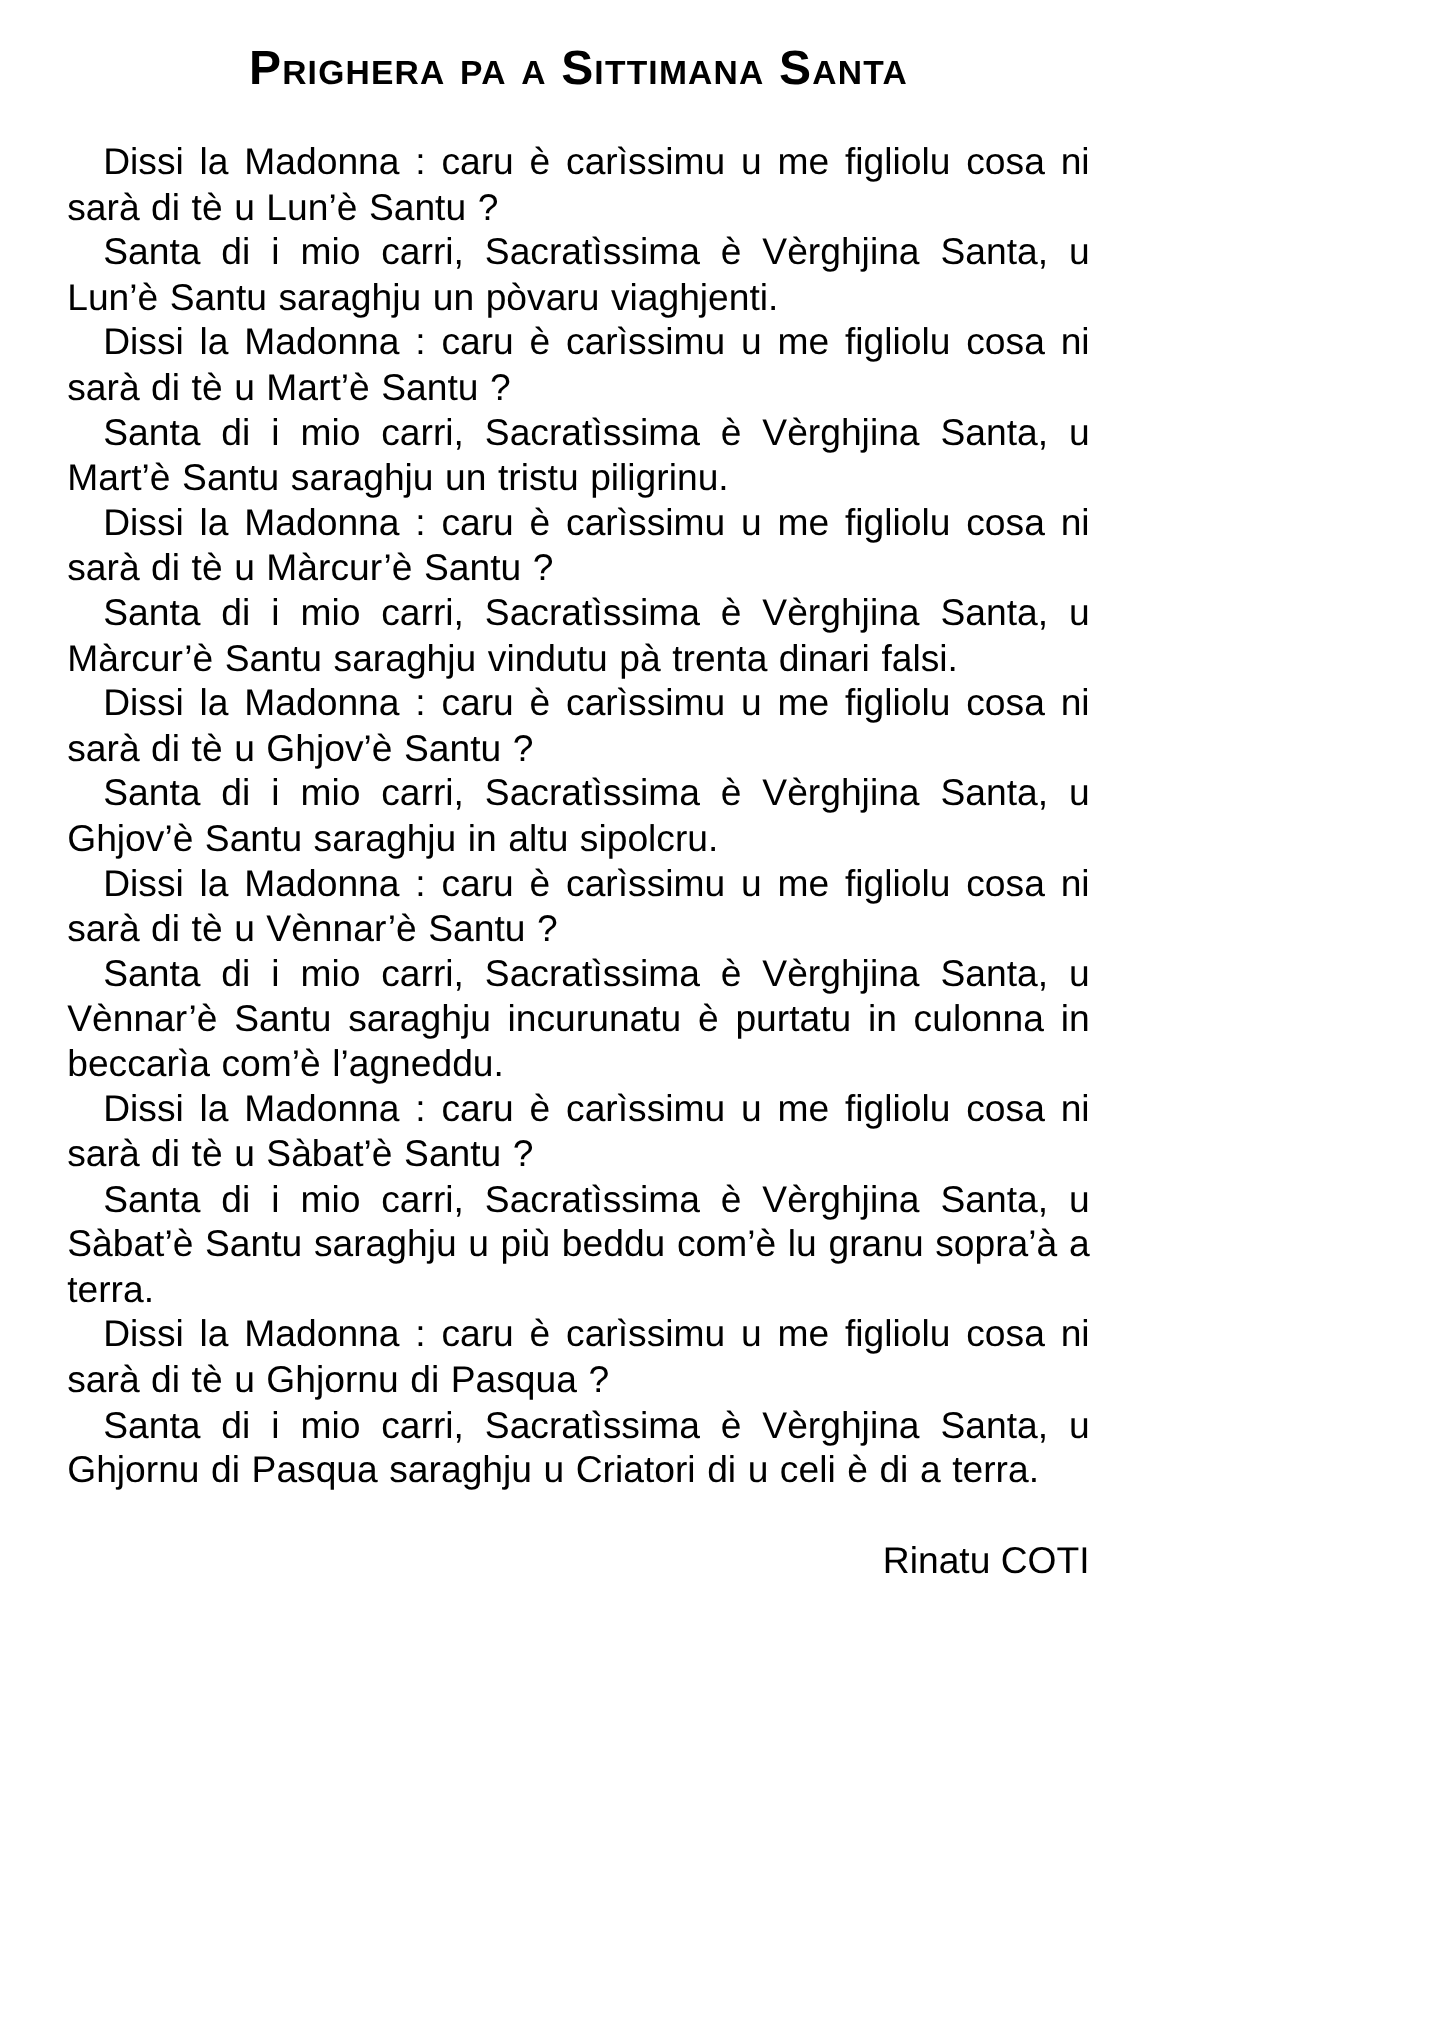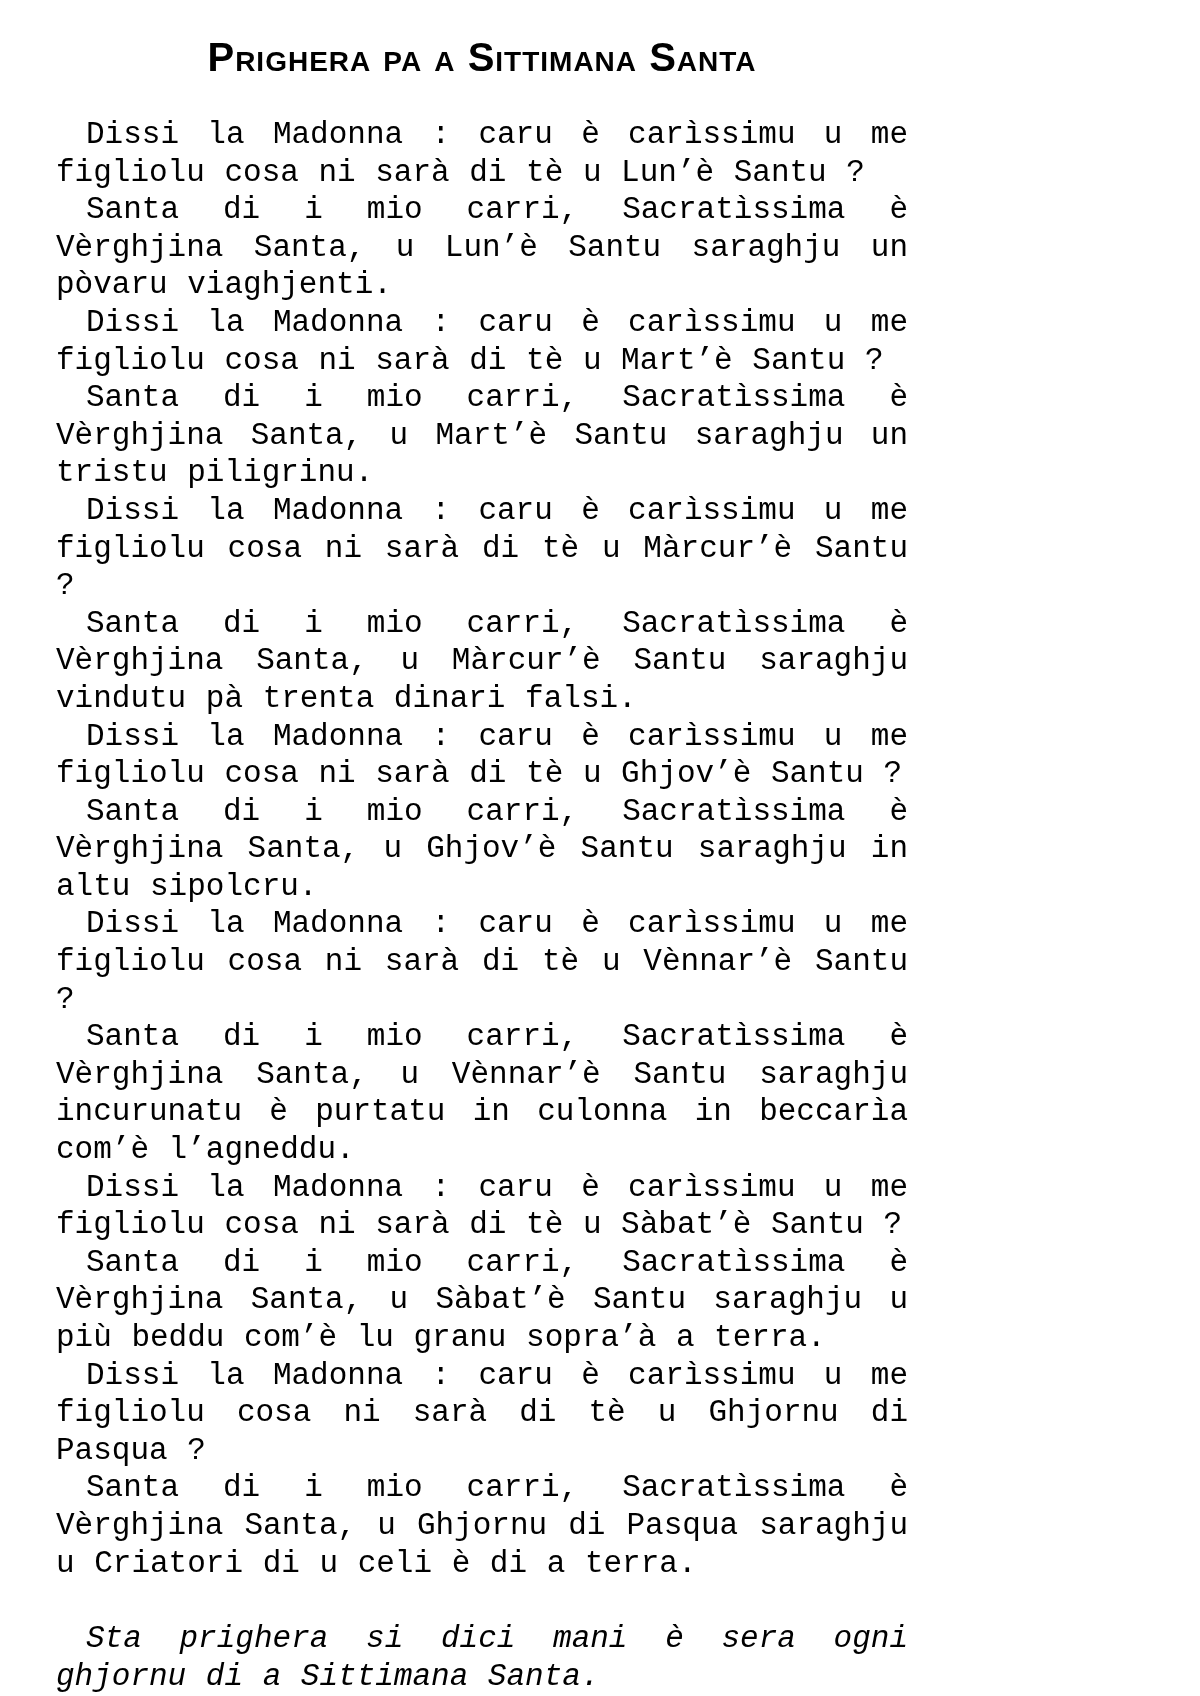"Dissi la Madonna : caru" .para { font-family: Liberation Mono, monospace -> none }
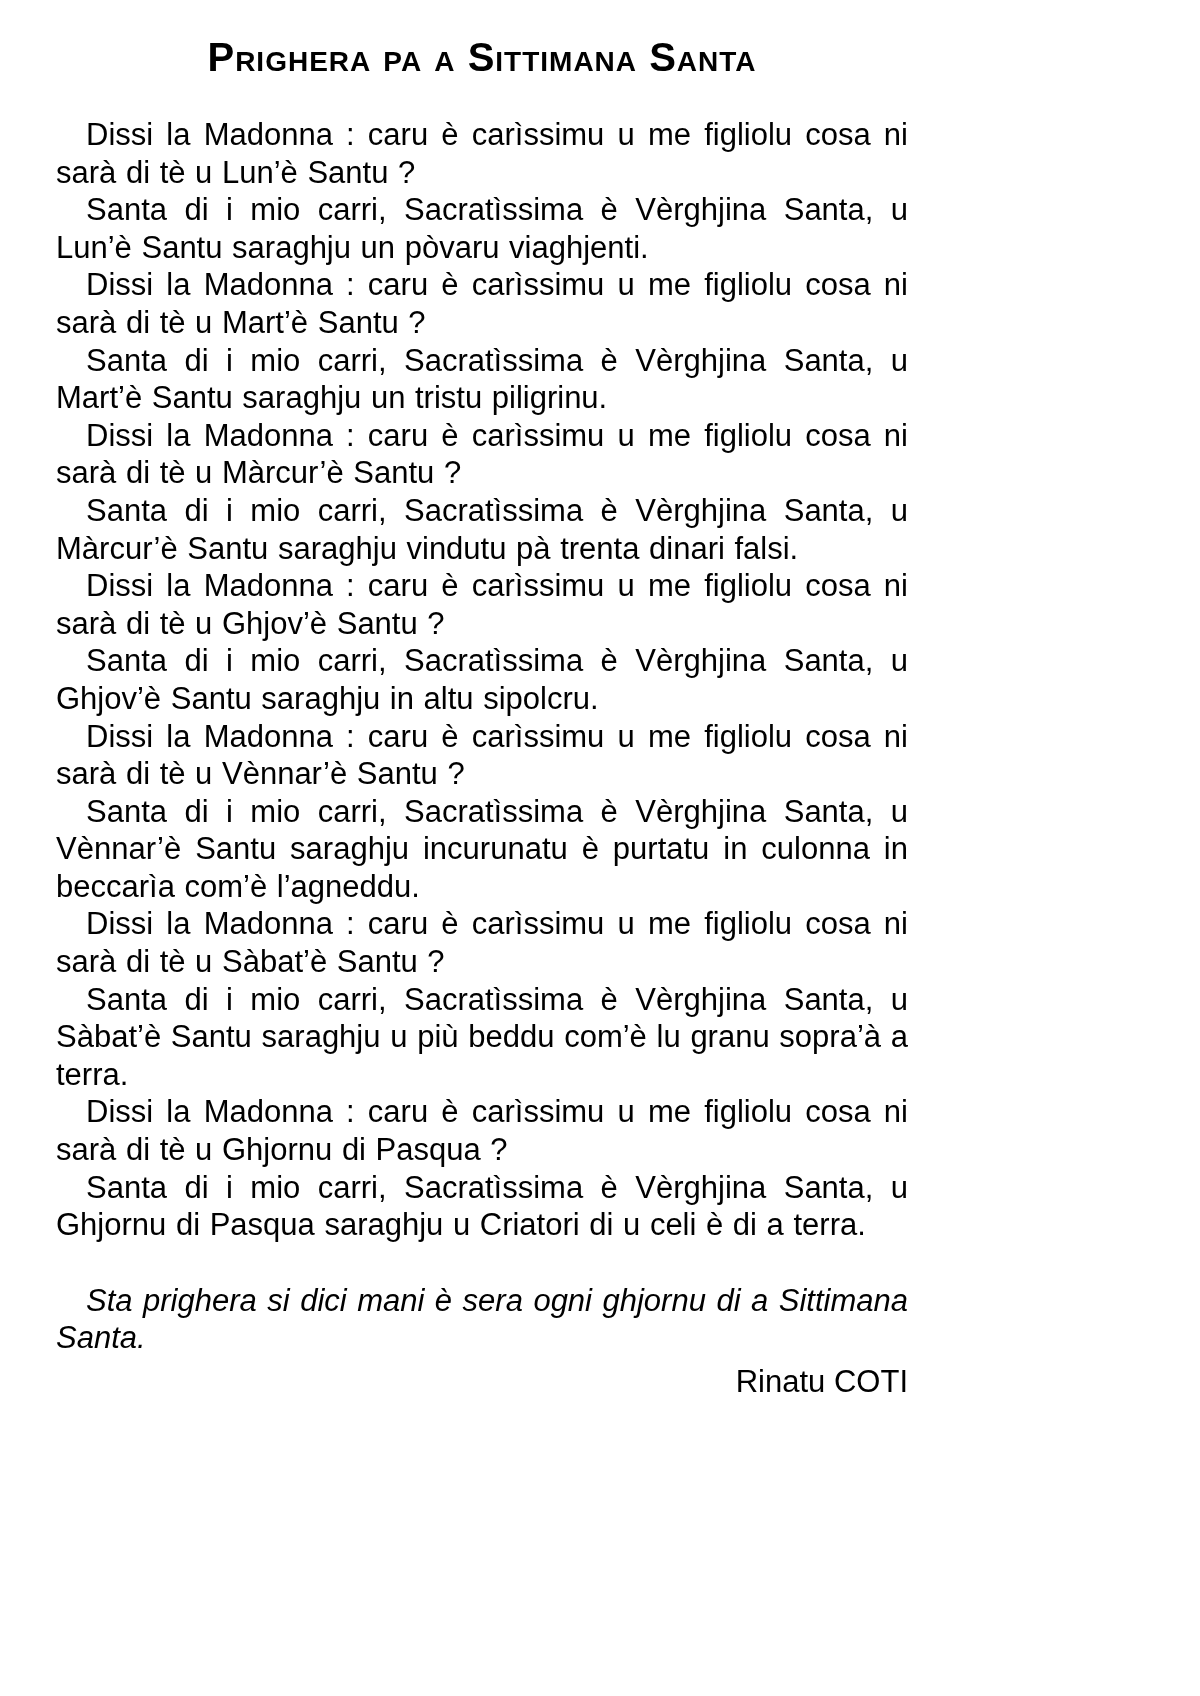"Sta prighera si dici mani" p.para { html: <p>Sta prighera si dici mani è sera ogni ghjornu di a Sittimana Santa.</p> -> none }
